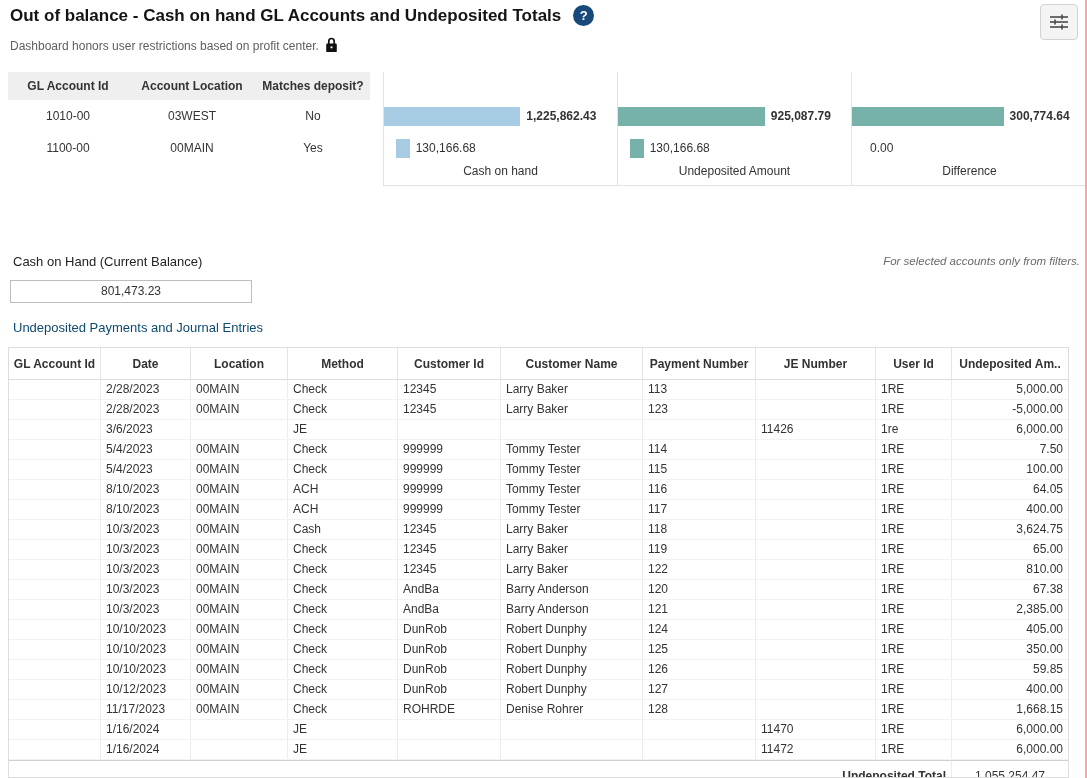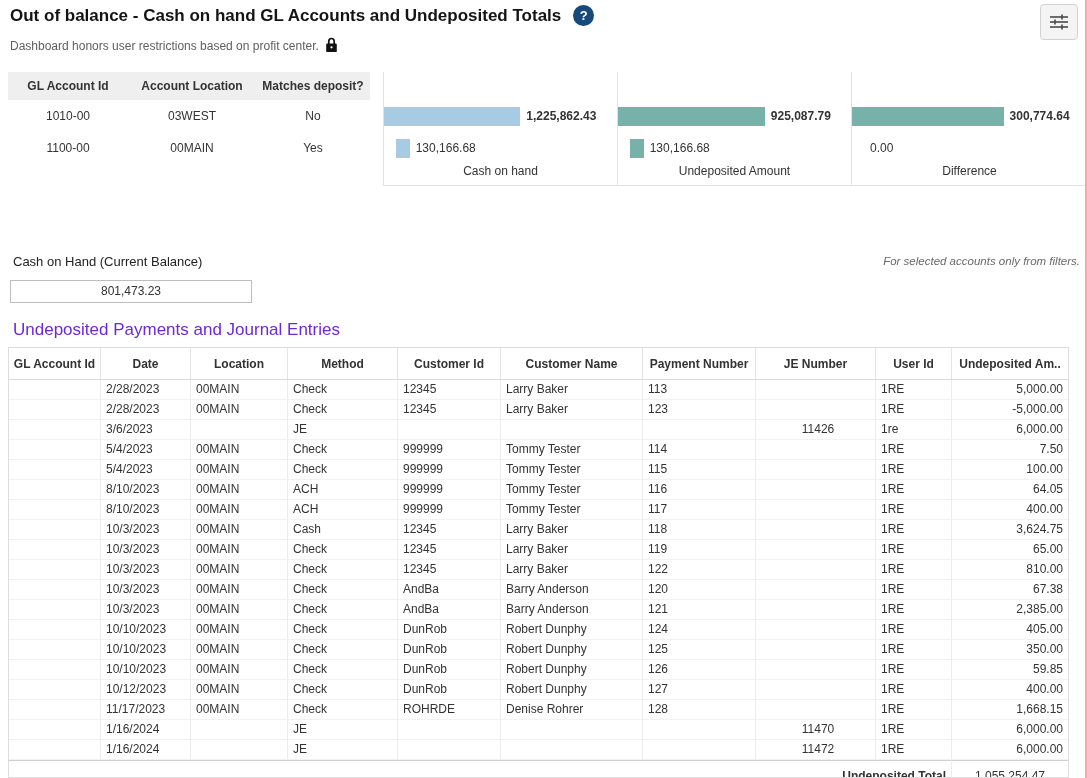"Undeposited Payments and Journal Entries" .detail-title { color: #6d28d9 -> #0c4a6e; font-size: 17px -> 13px }
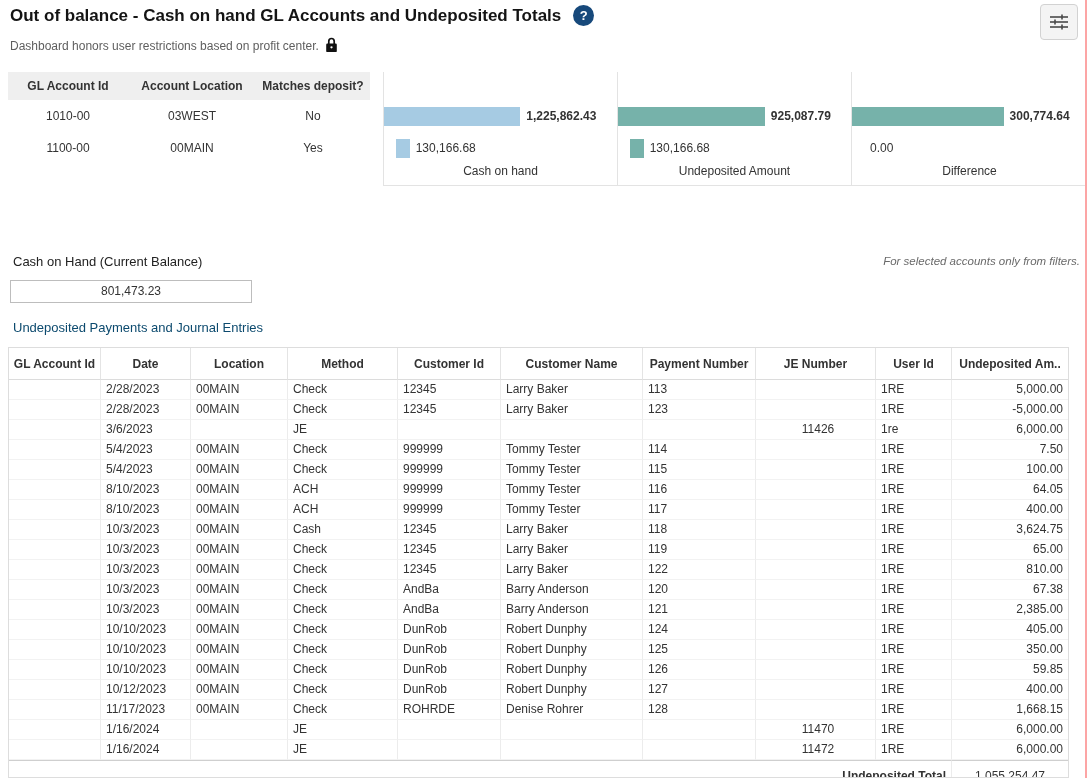"11426" .detail td.c-jenum { text-align: center -> left }
